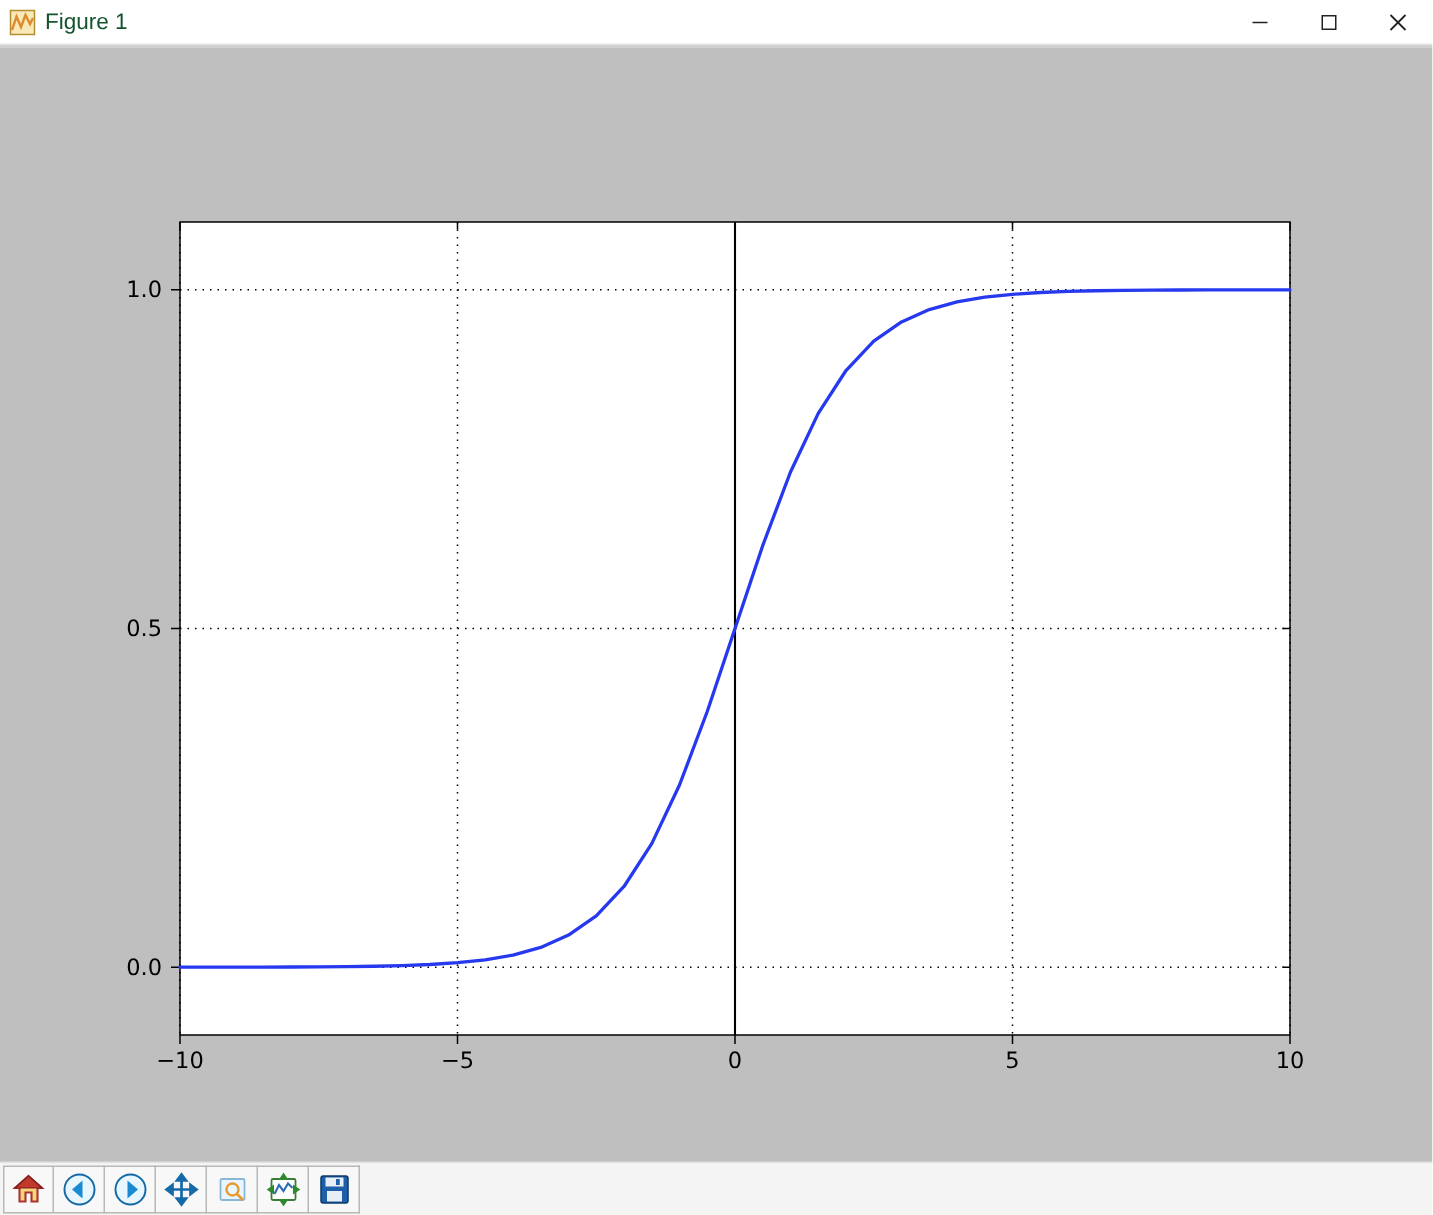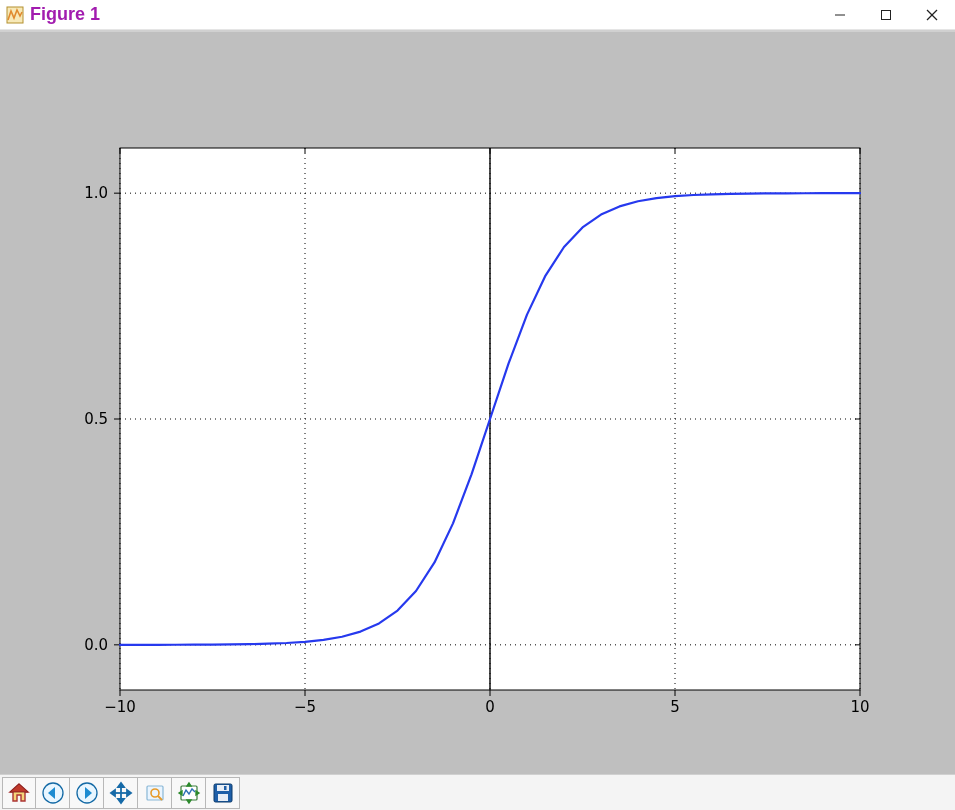"Figure 1" .titlebar .title { color: #a21caf -> #14532d; font-size: 18px -> 15px; font-weight: bold -> none }
